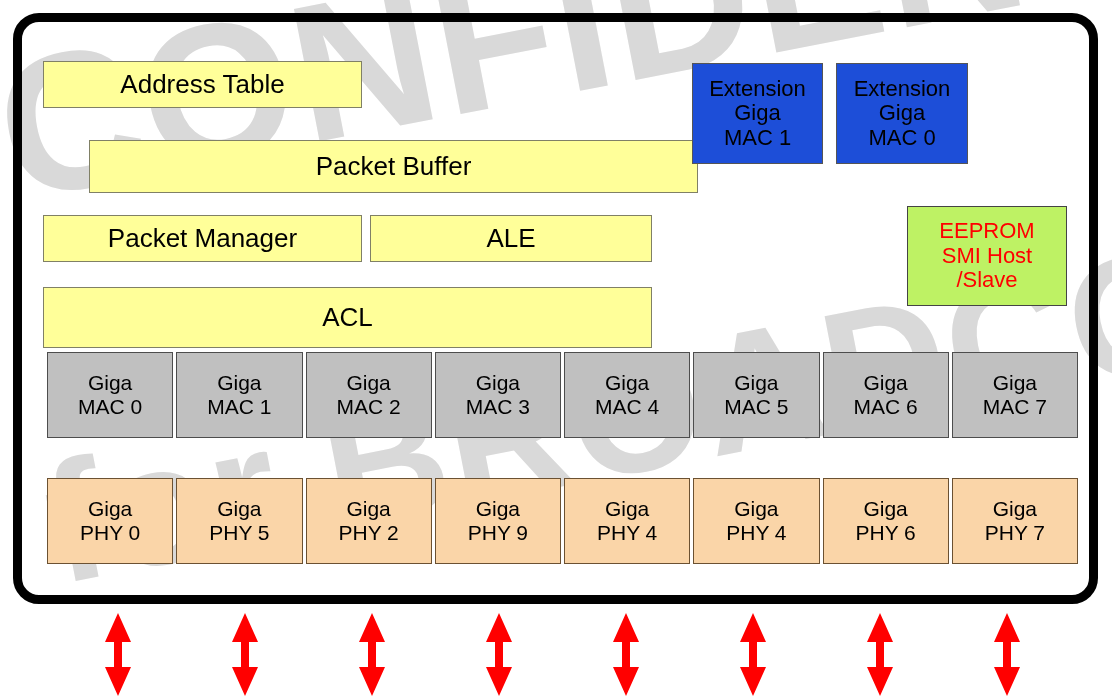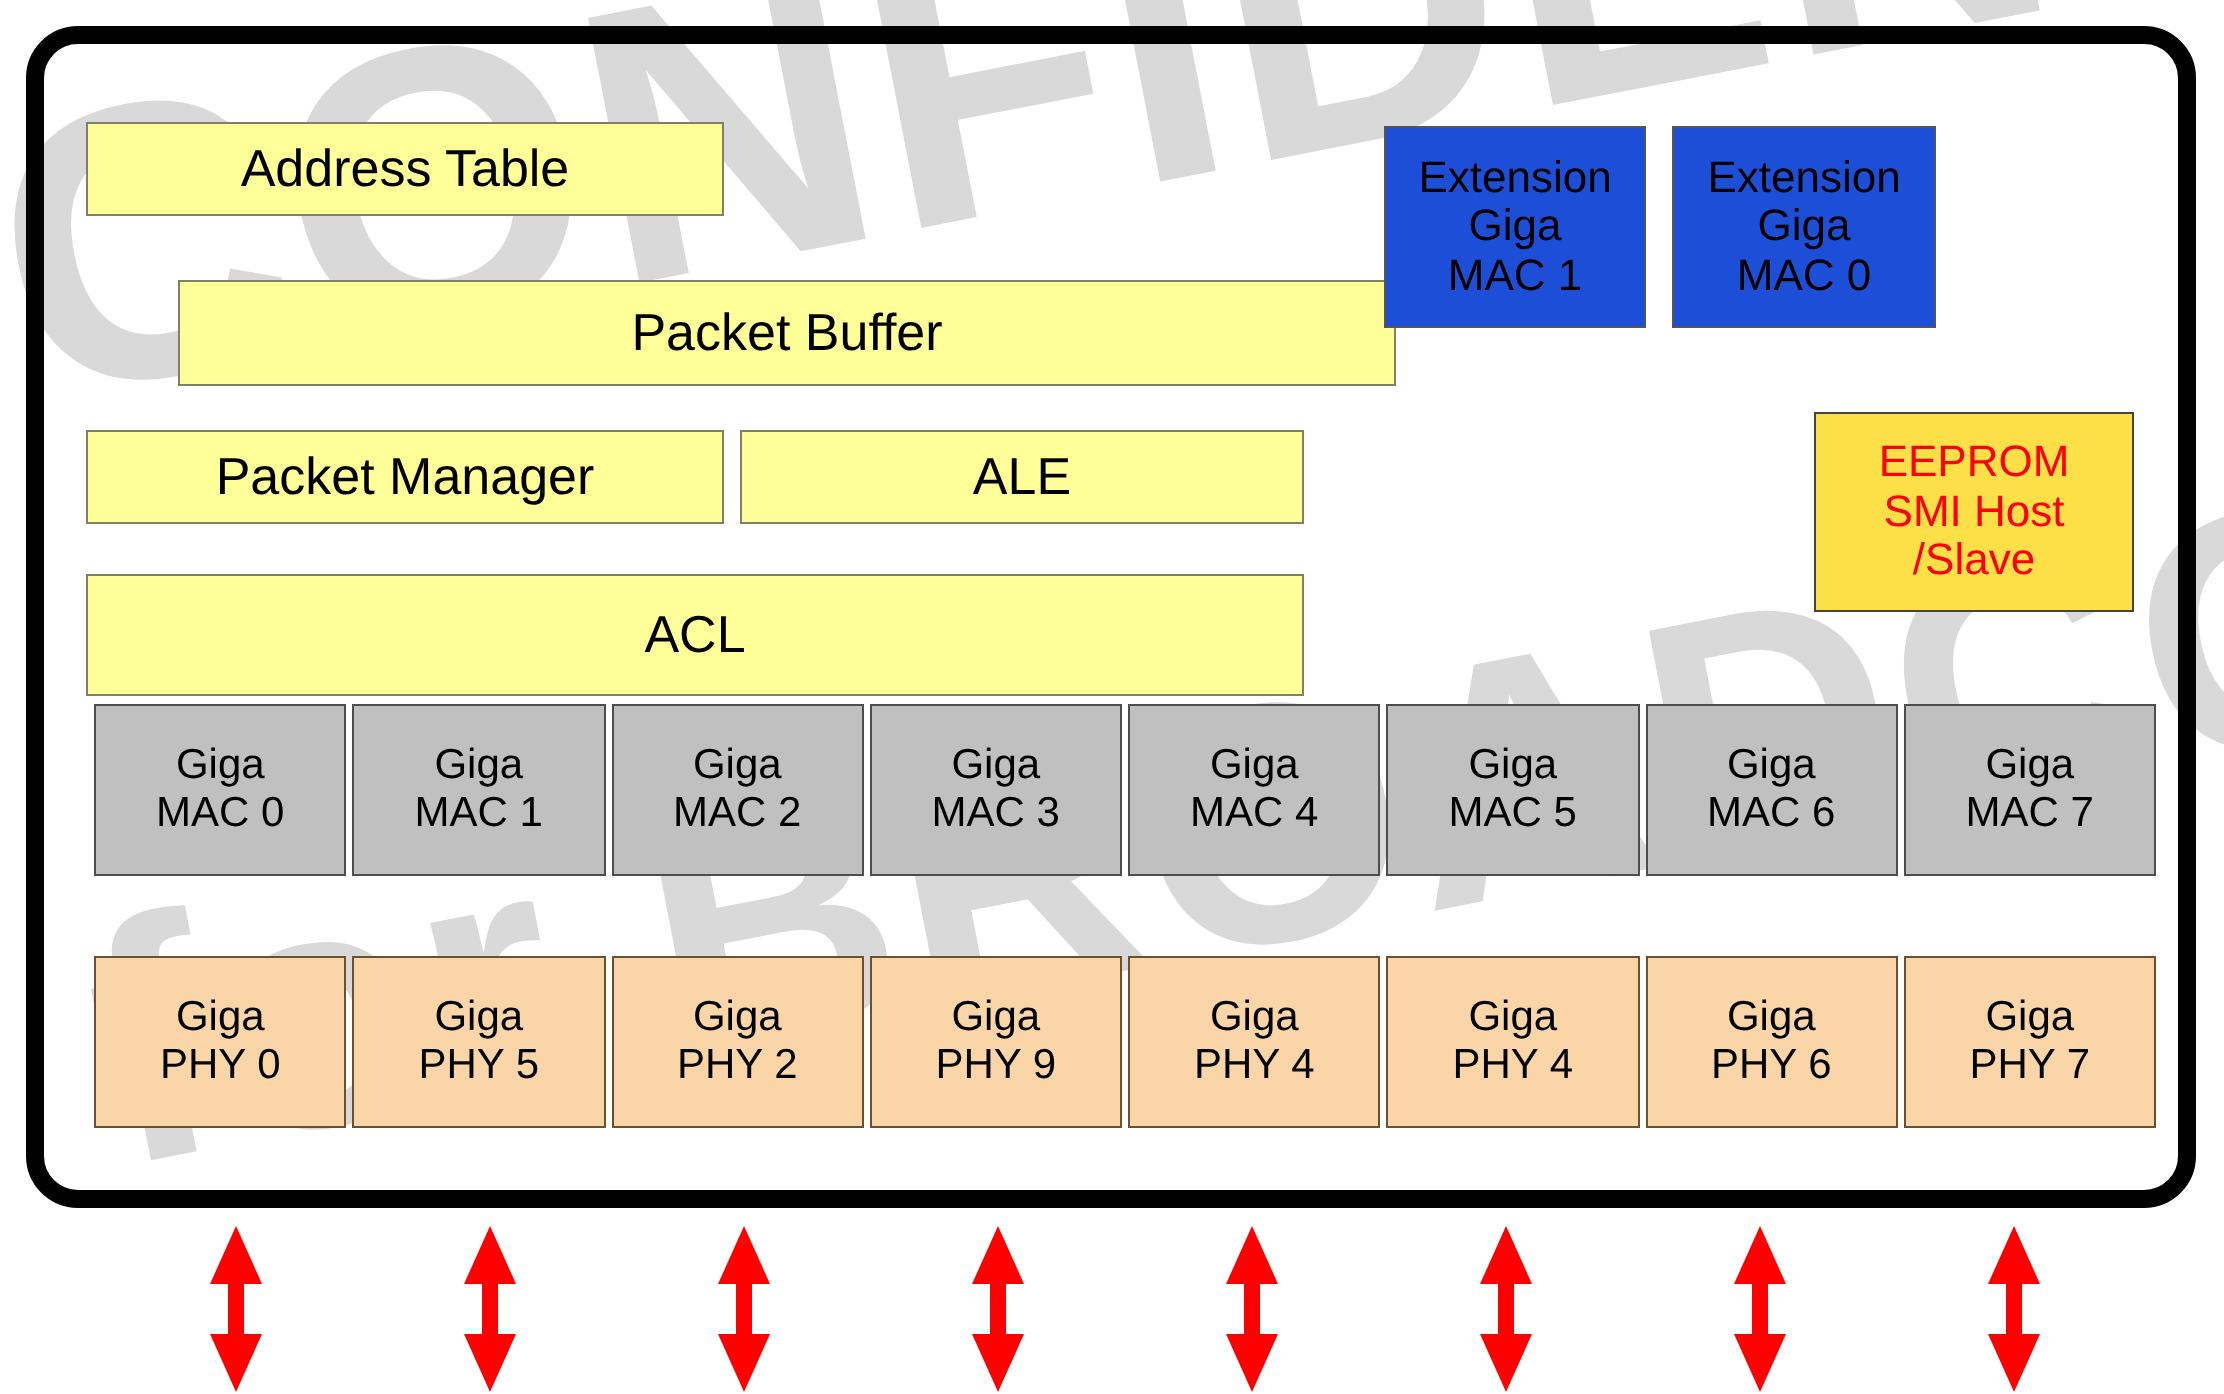"EEPROM" .green { background: #fde047 -> #bef264 }
